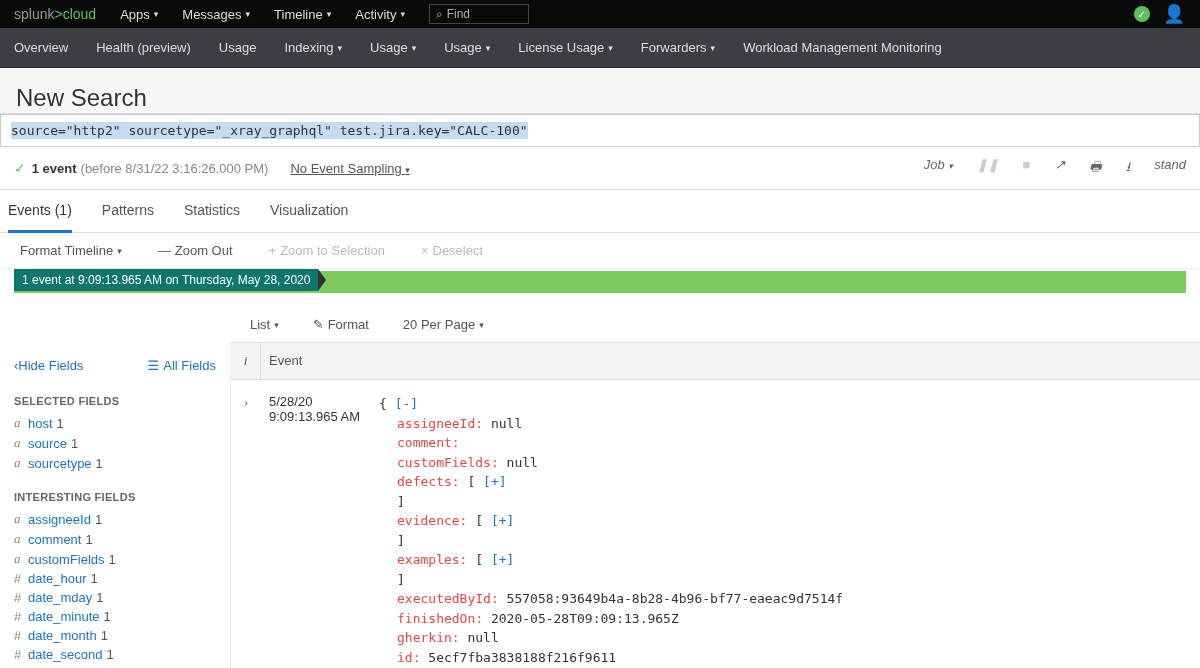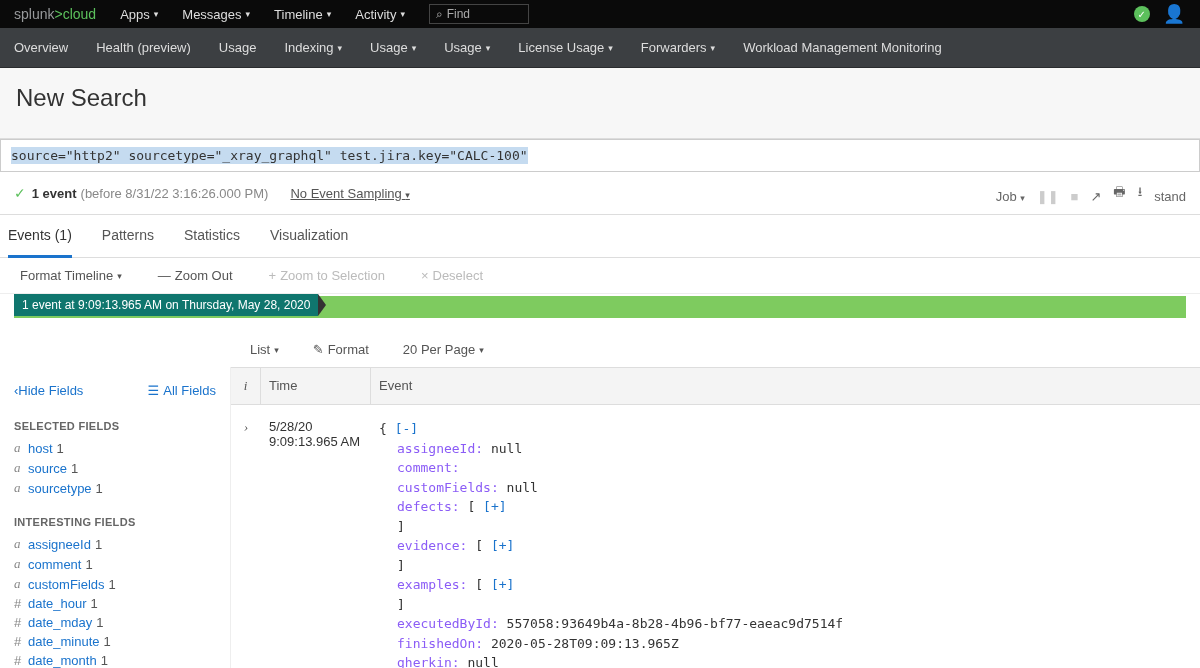"New Search" .page-head { padding: 16px 16px 26px 16px -> 16px 16px 1px 16px }
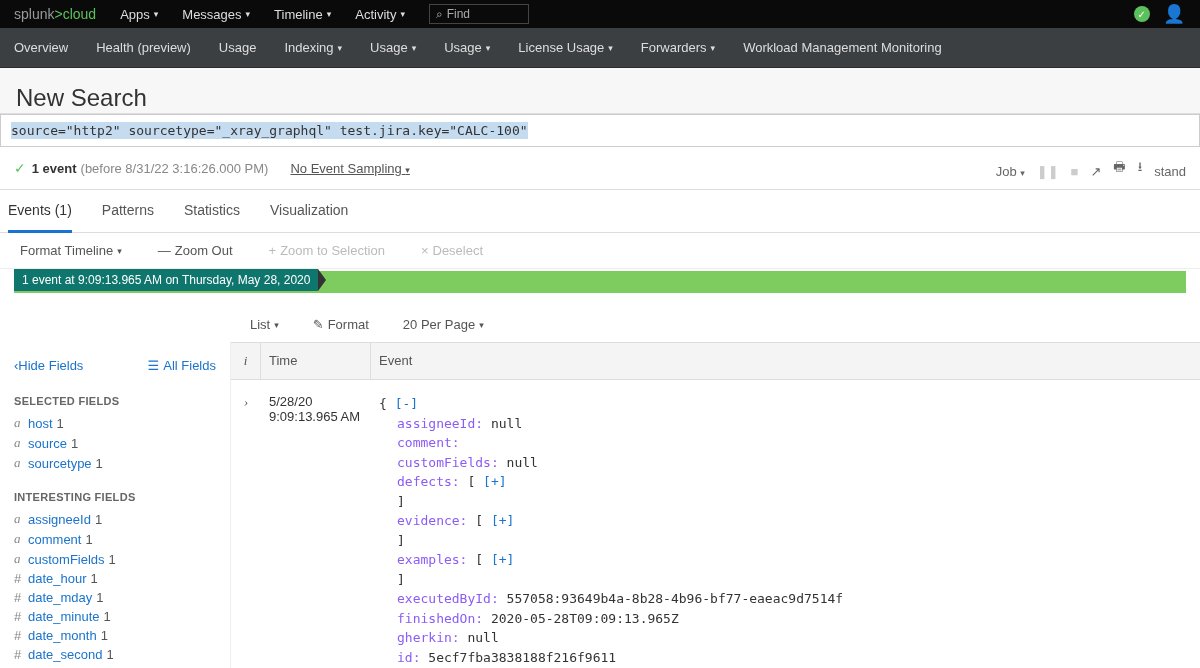"Job ▾" .resultbar-right { align-items: flex-end -> flex-start; font-style: none -> italic; gap: 12px -> 24px }
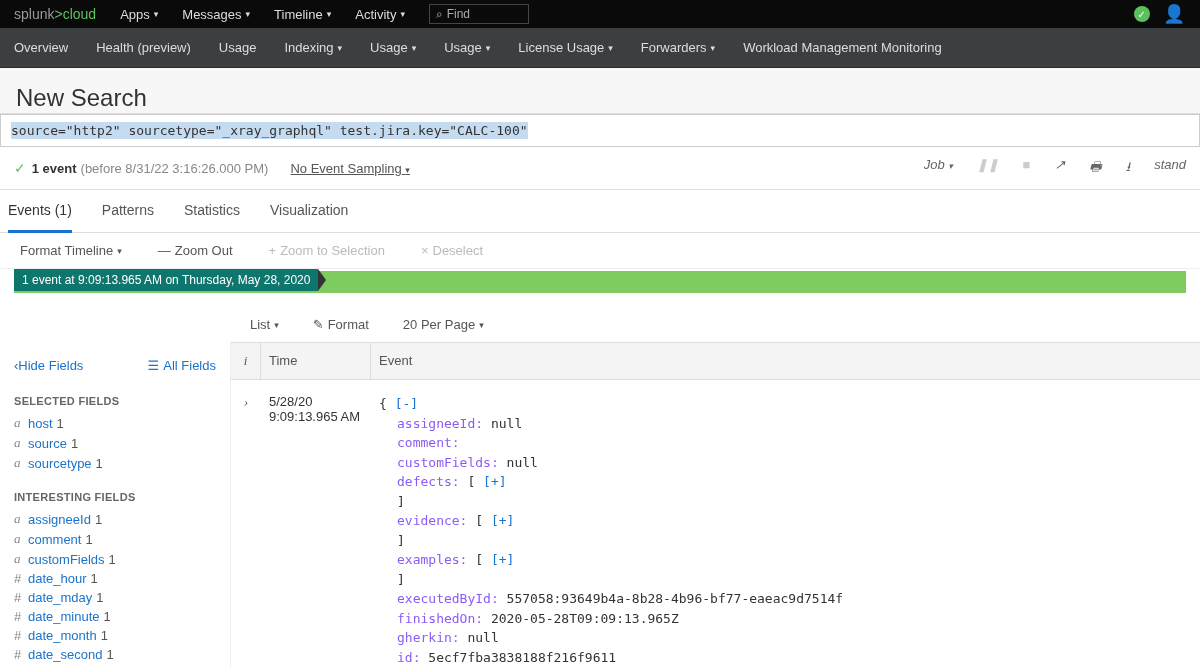"Time" div.col-time { html: <div>Time</div> -> none }
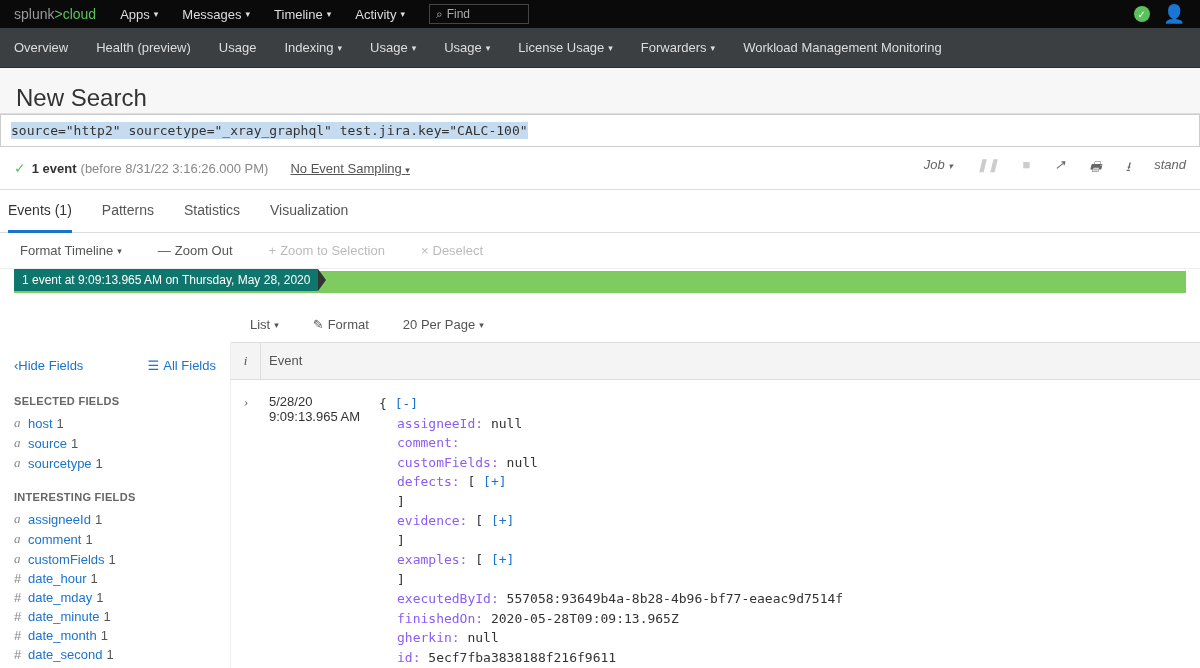"assigneeId:" .jk { color: #8b5cf6 -> #ef4444 }
